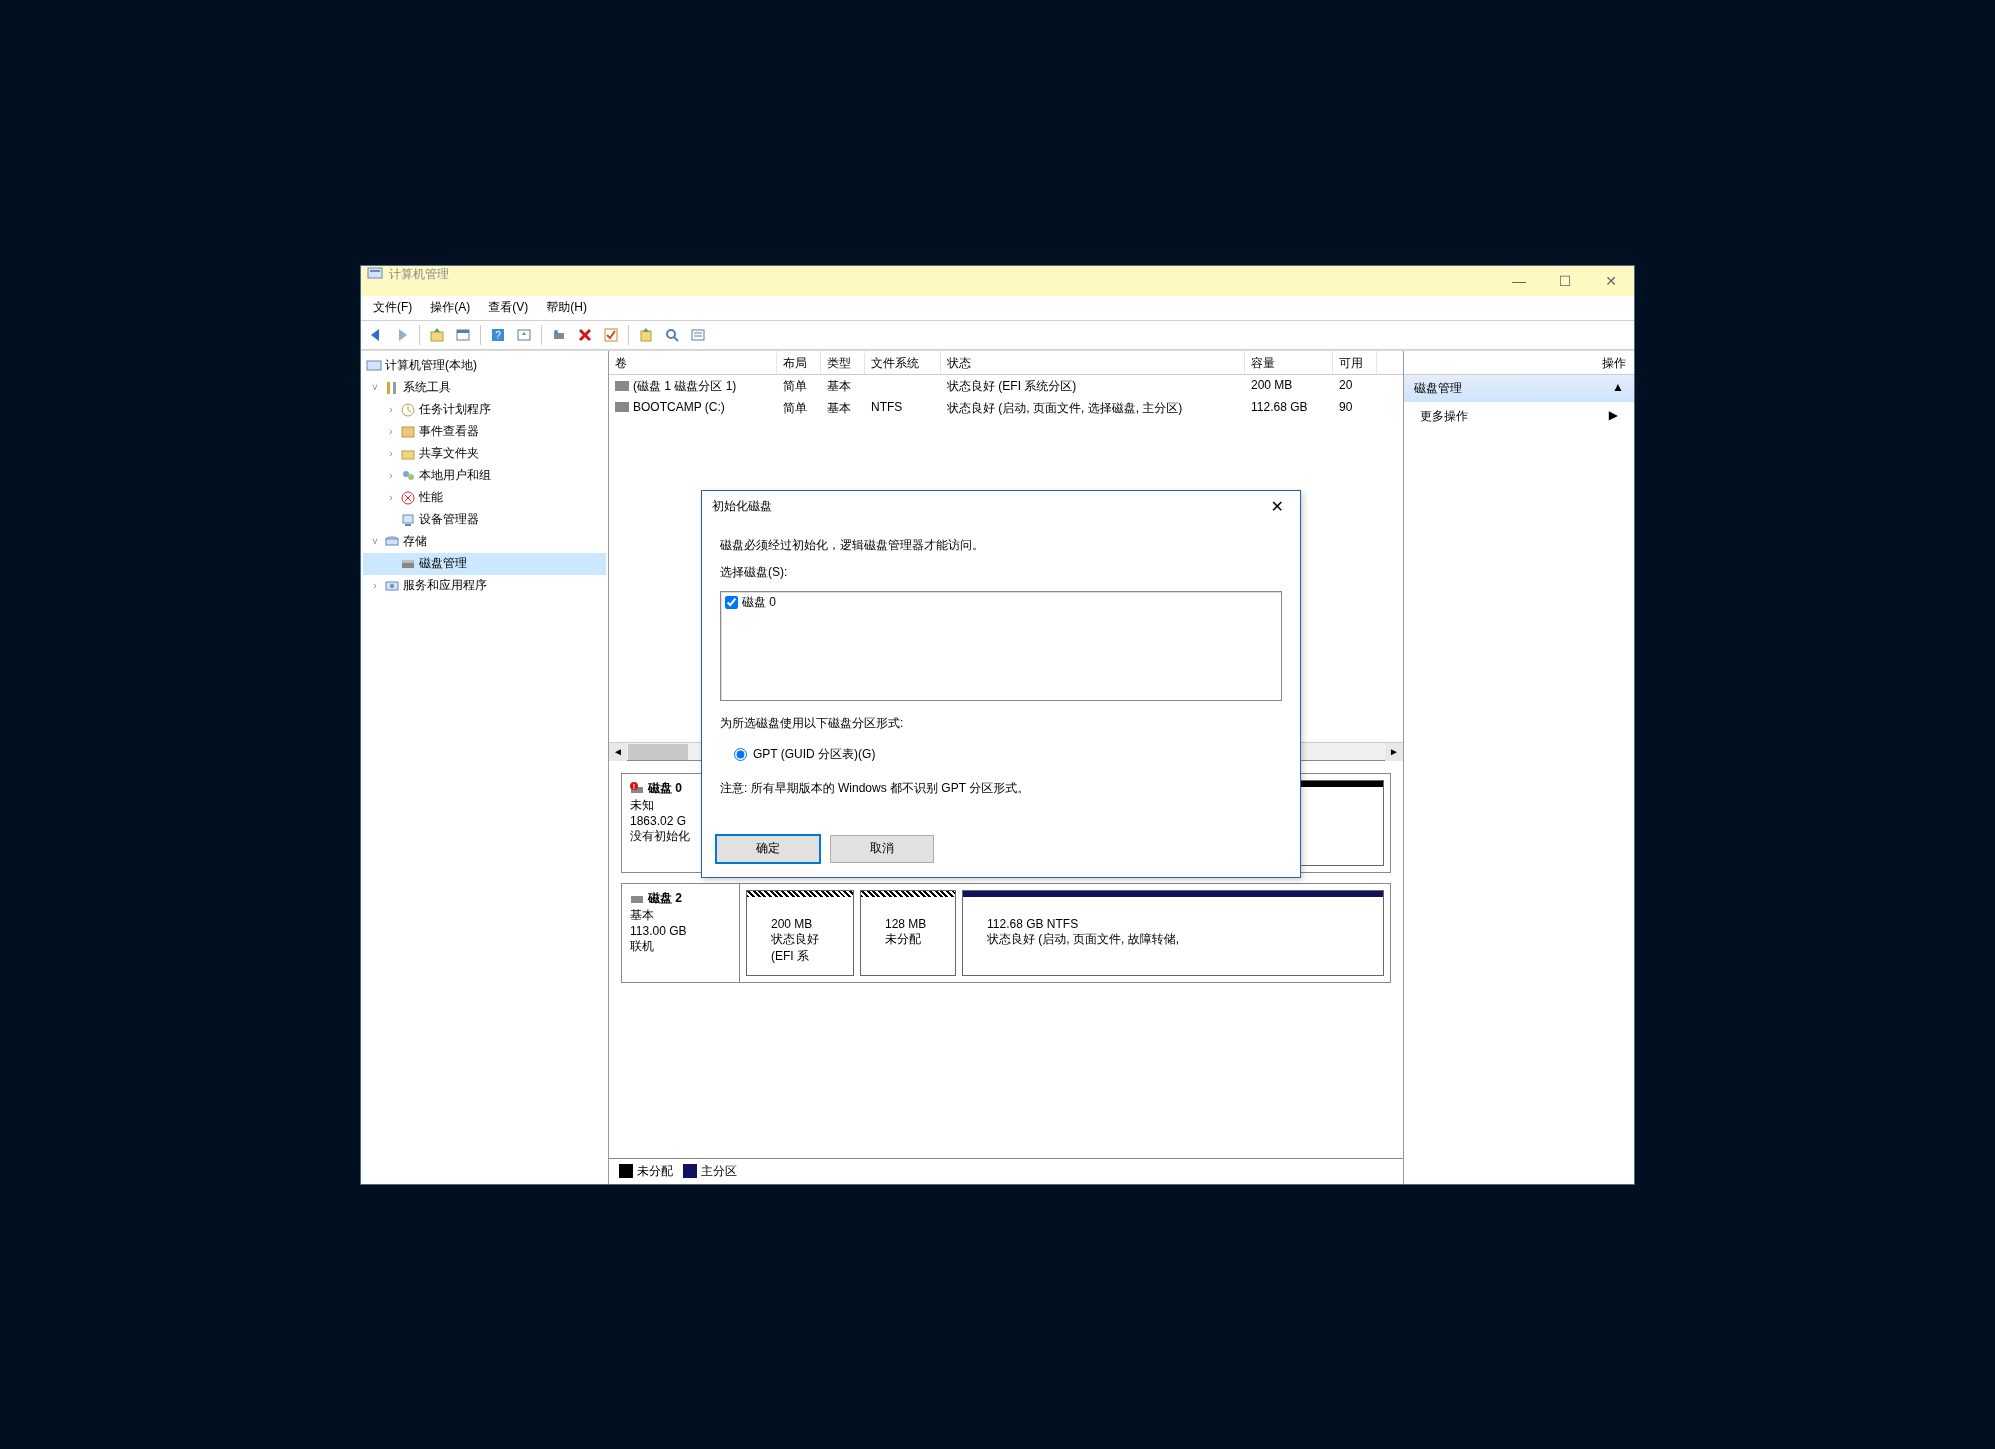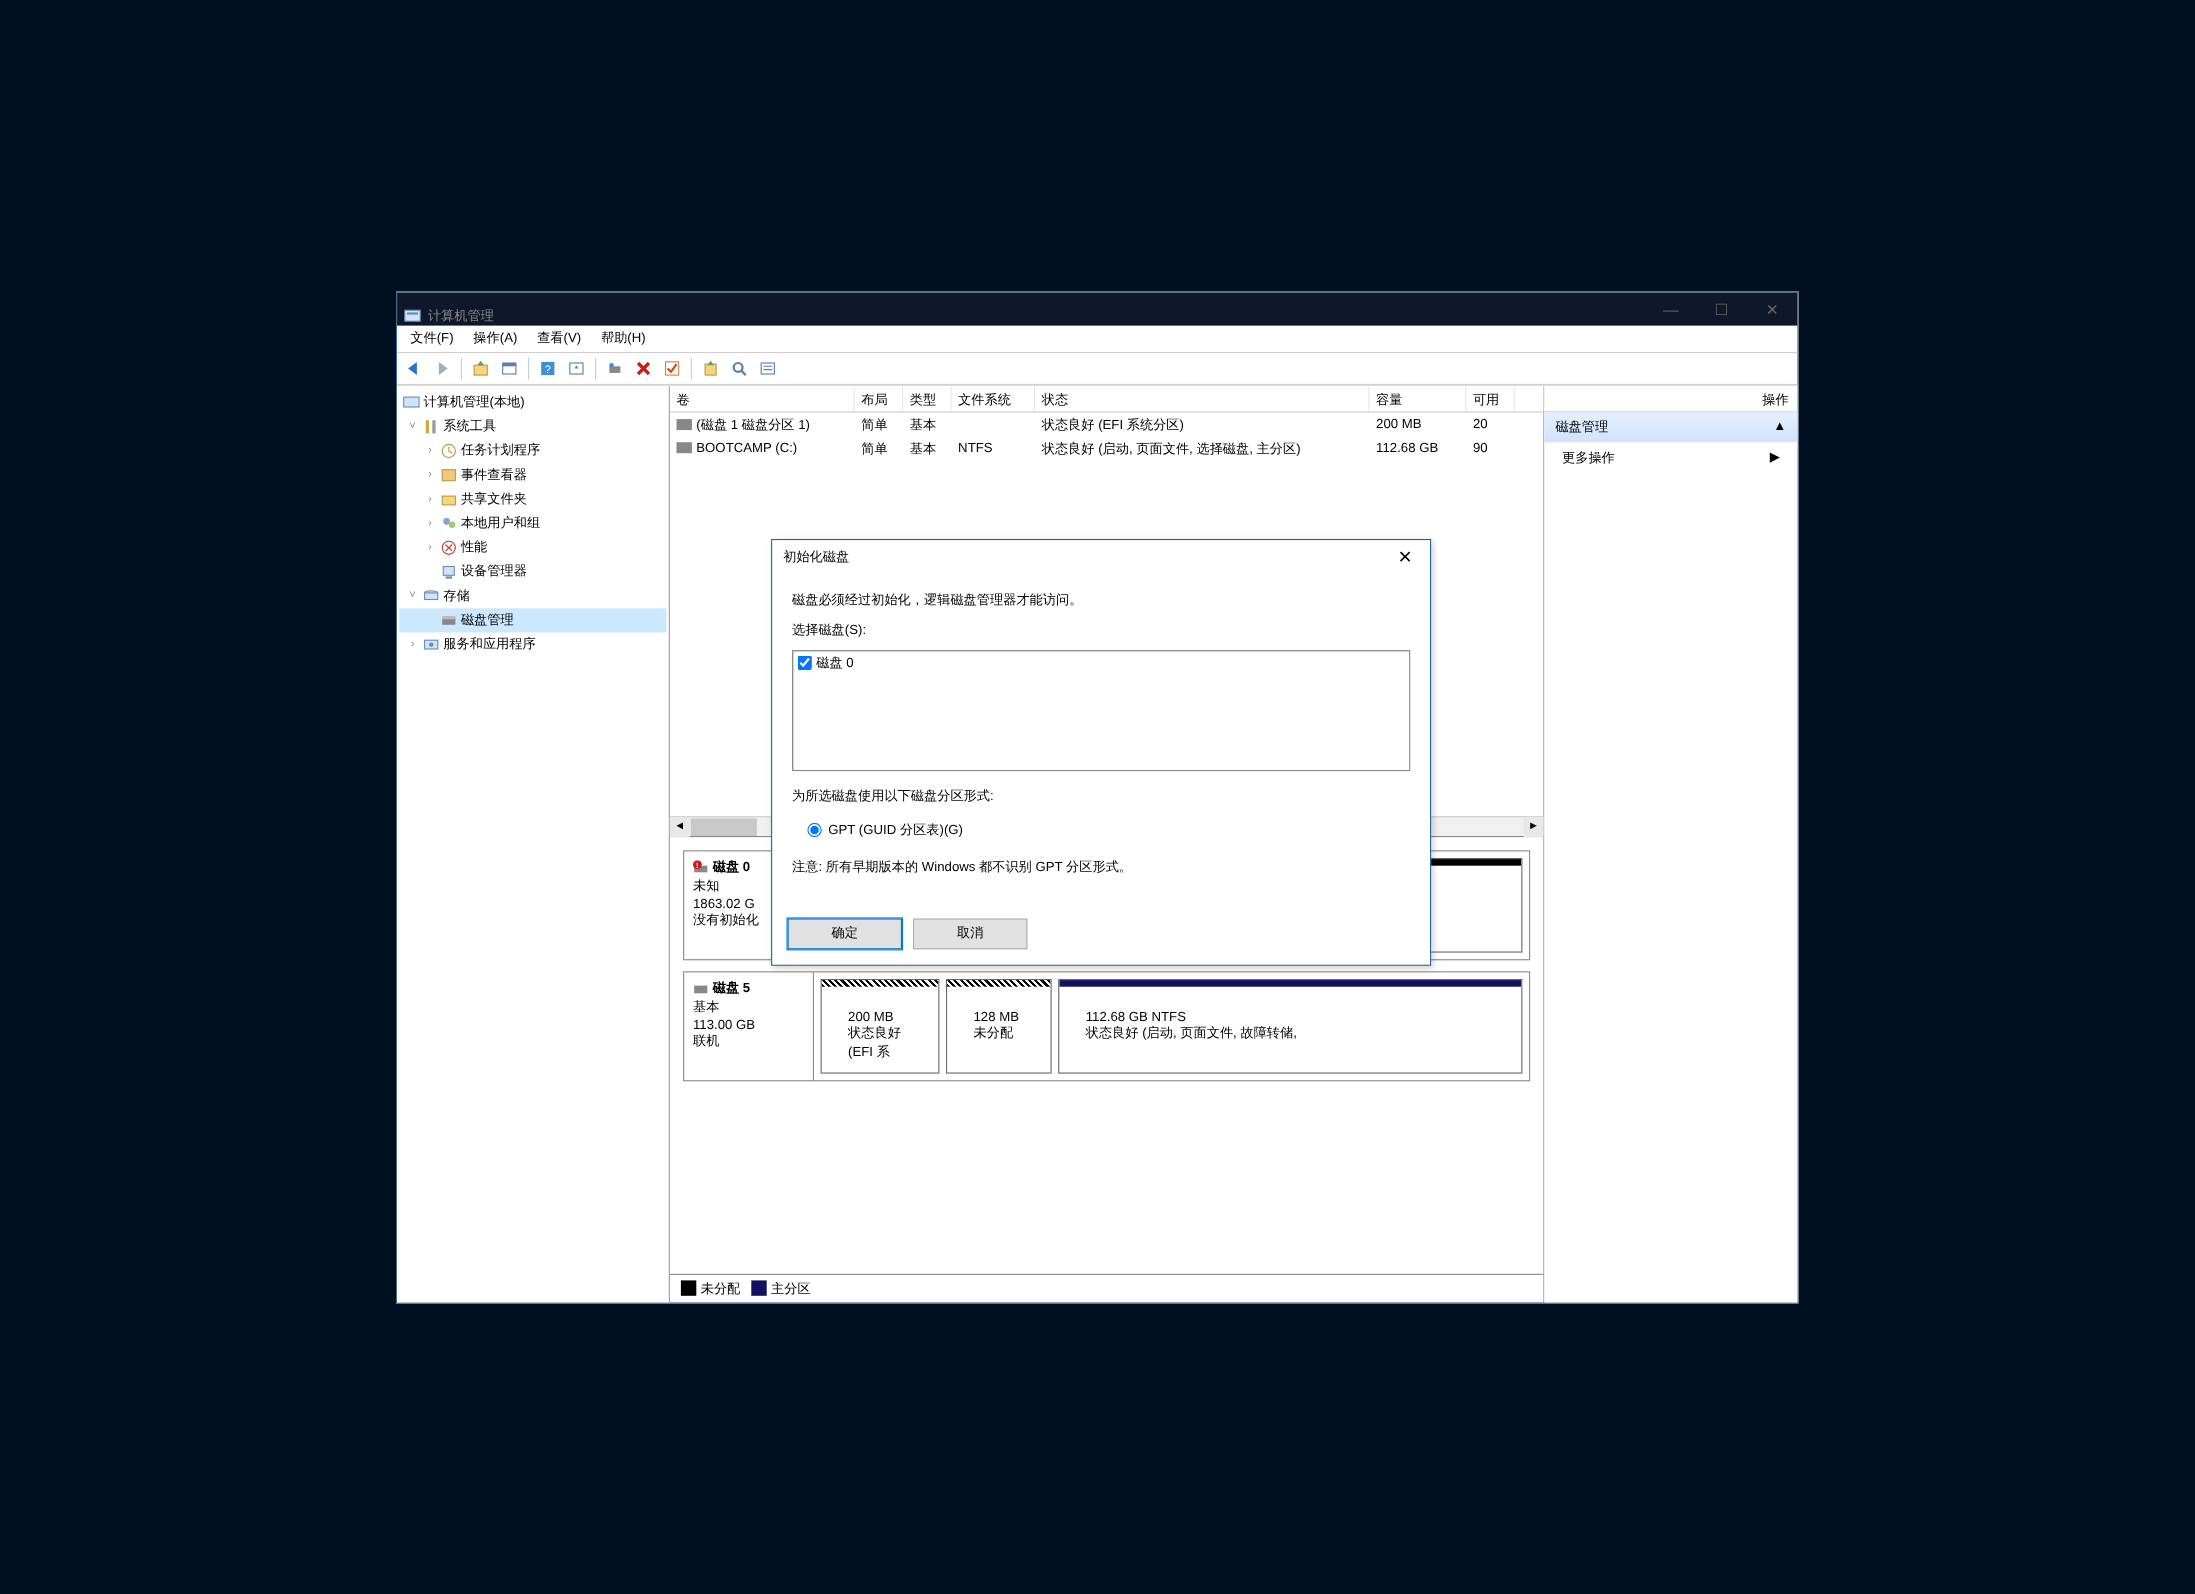"计算机管理" .titlebar { align-items: flex-end -> flex-start; background: #0f172a -> #fef9c3 }
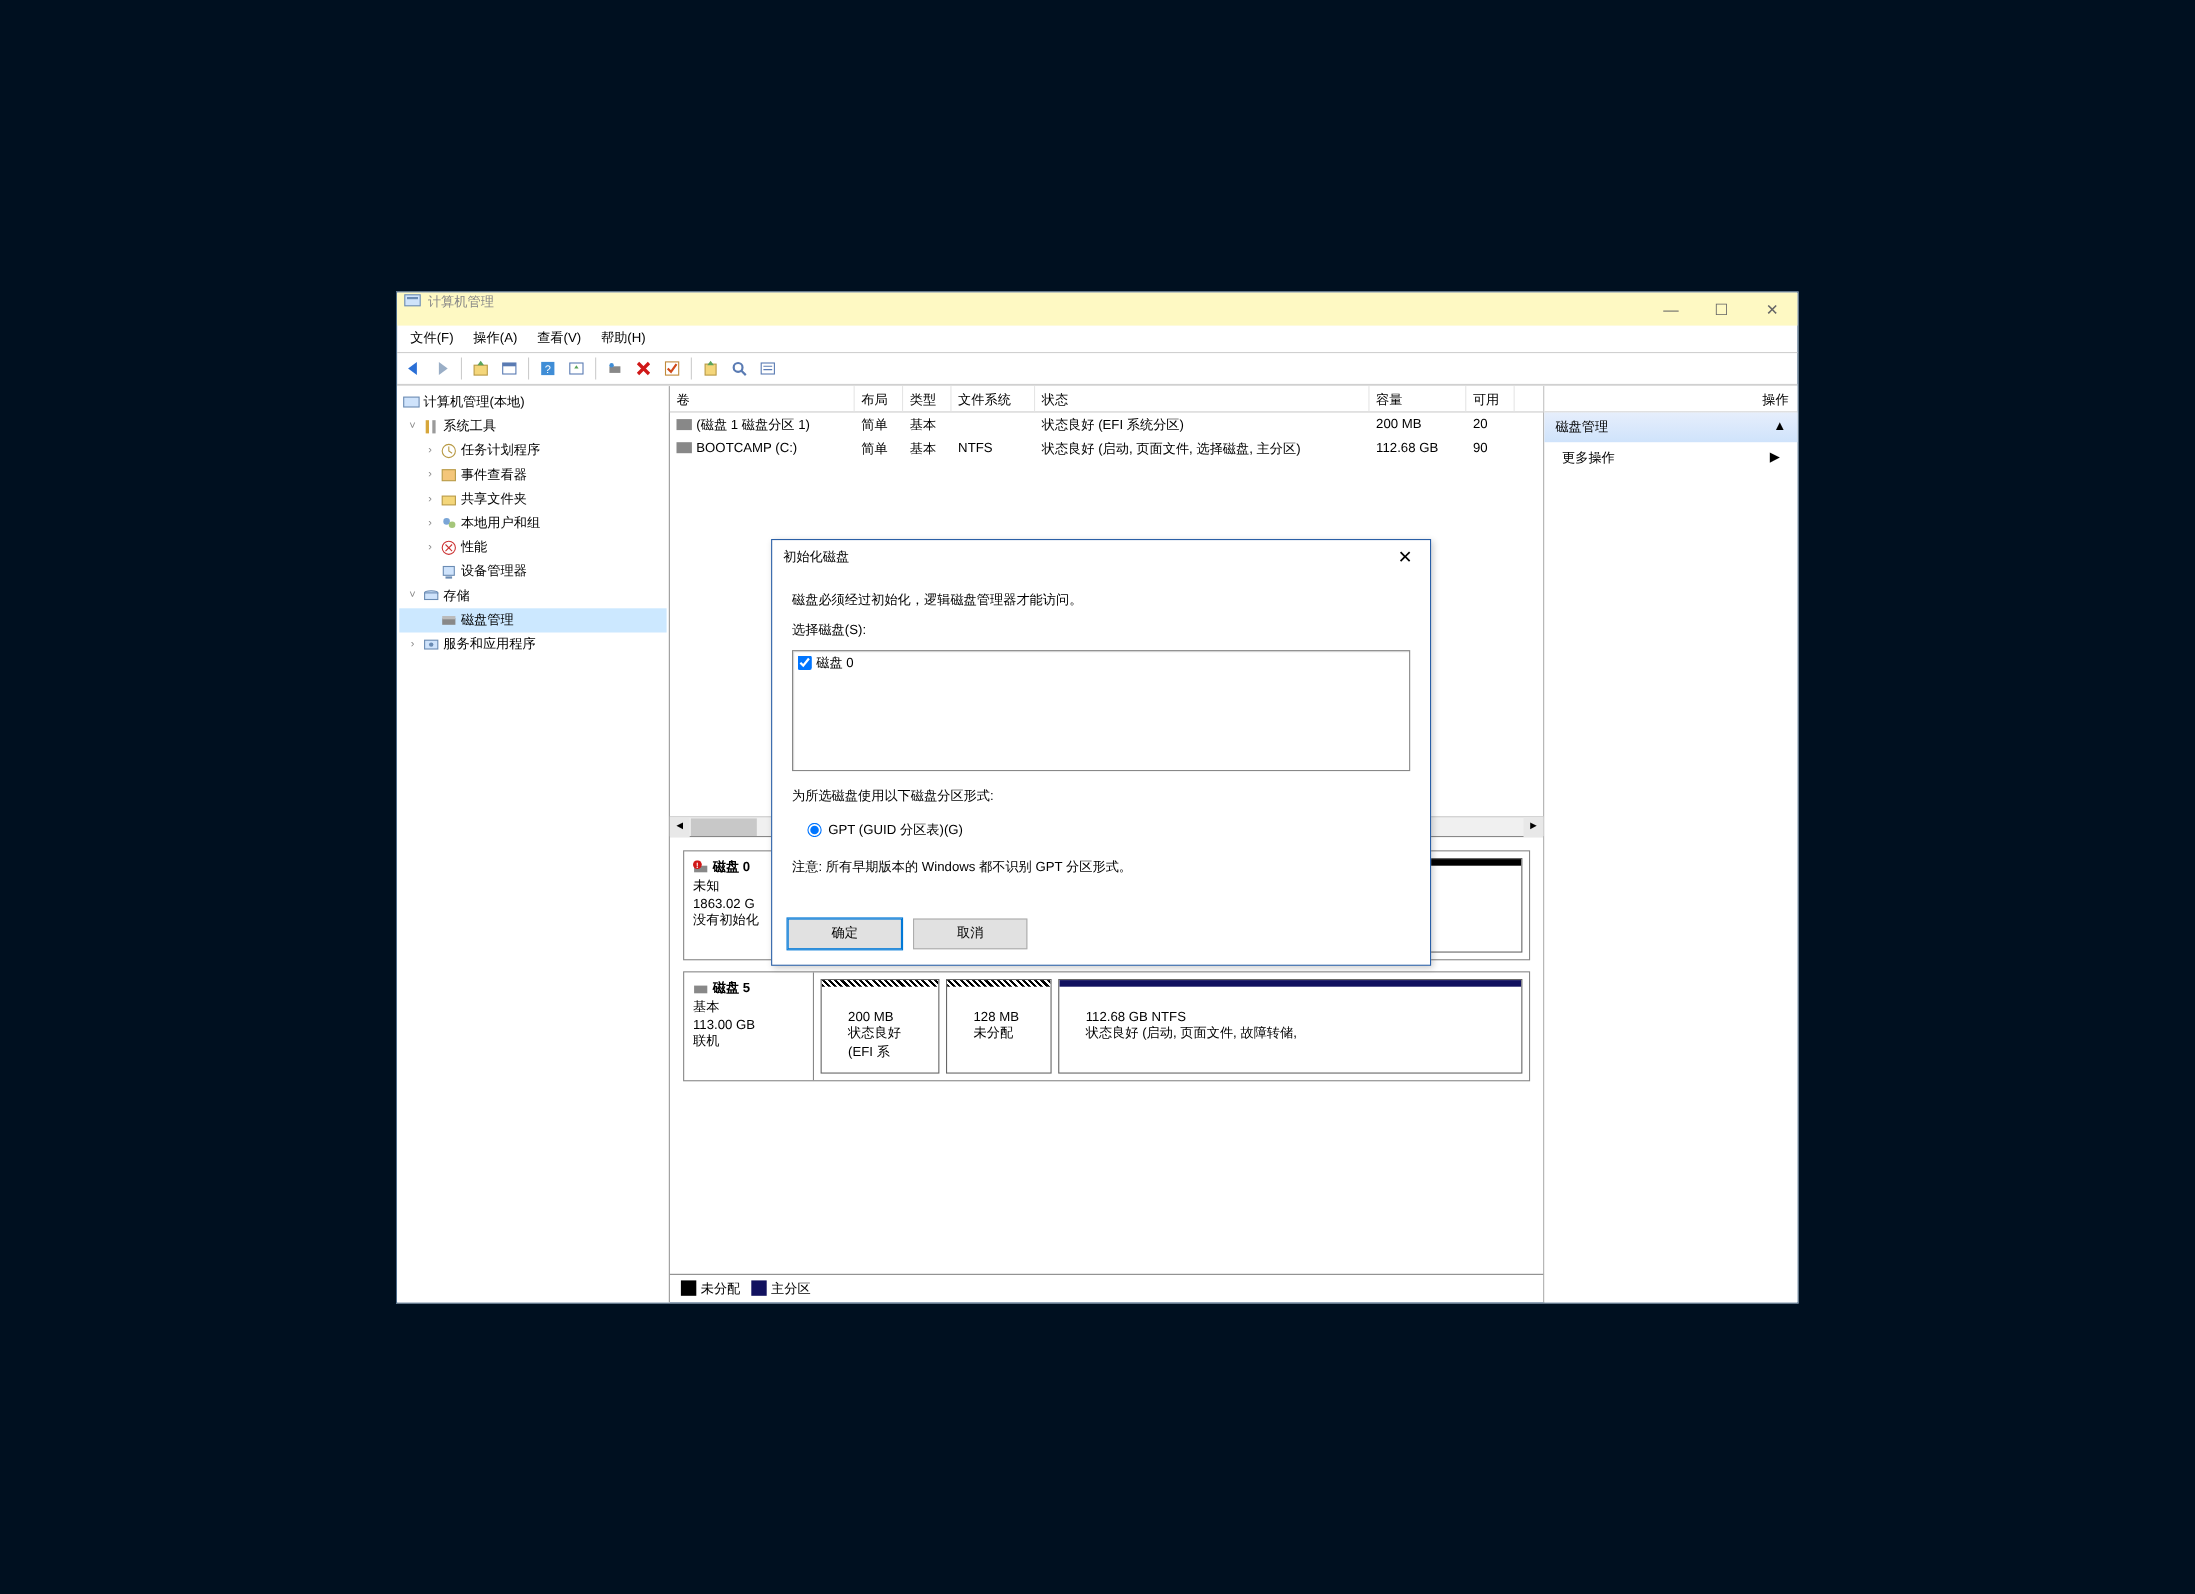"磁盘 5" span { text: 5 -> 2 }
